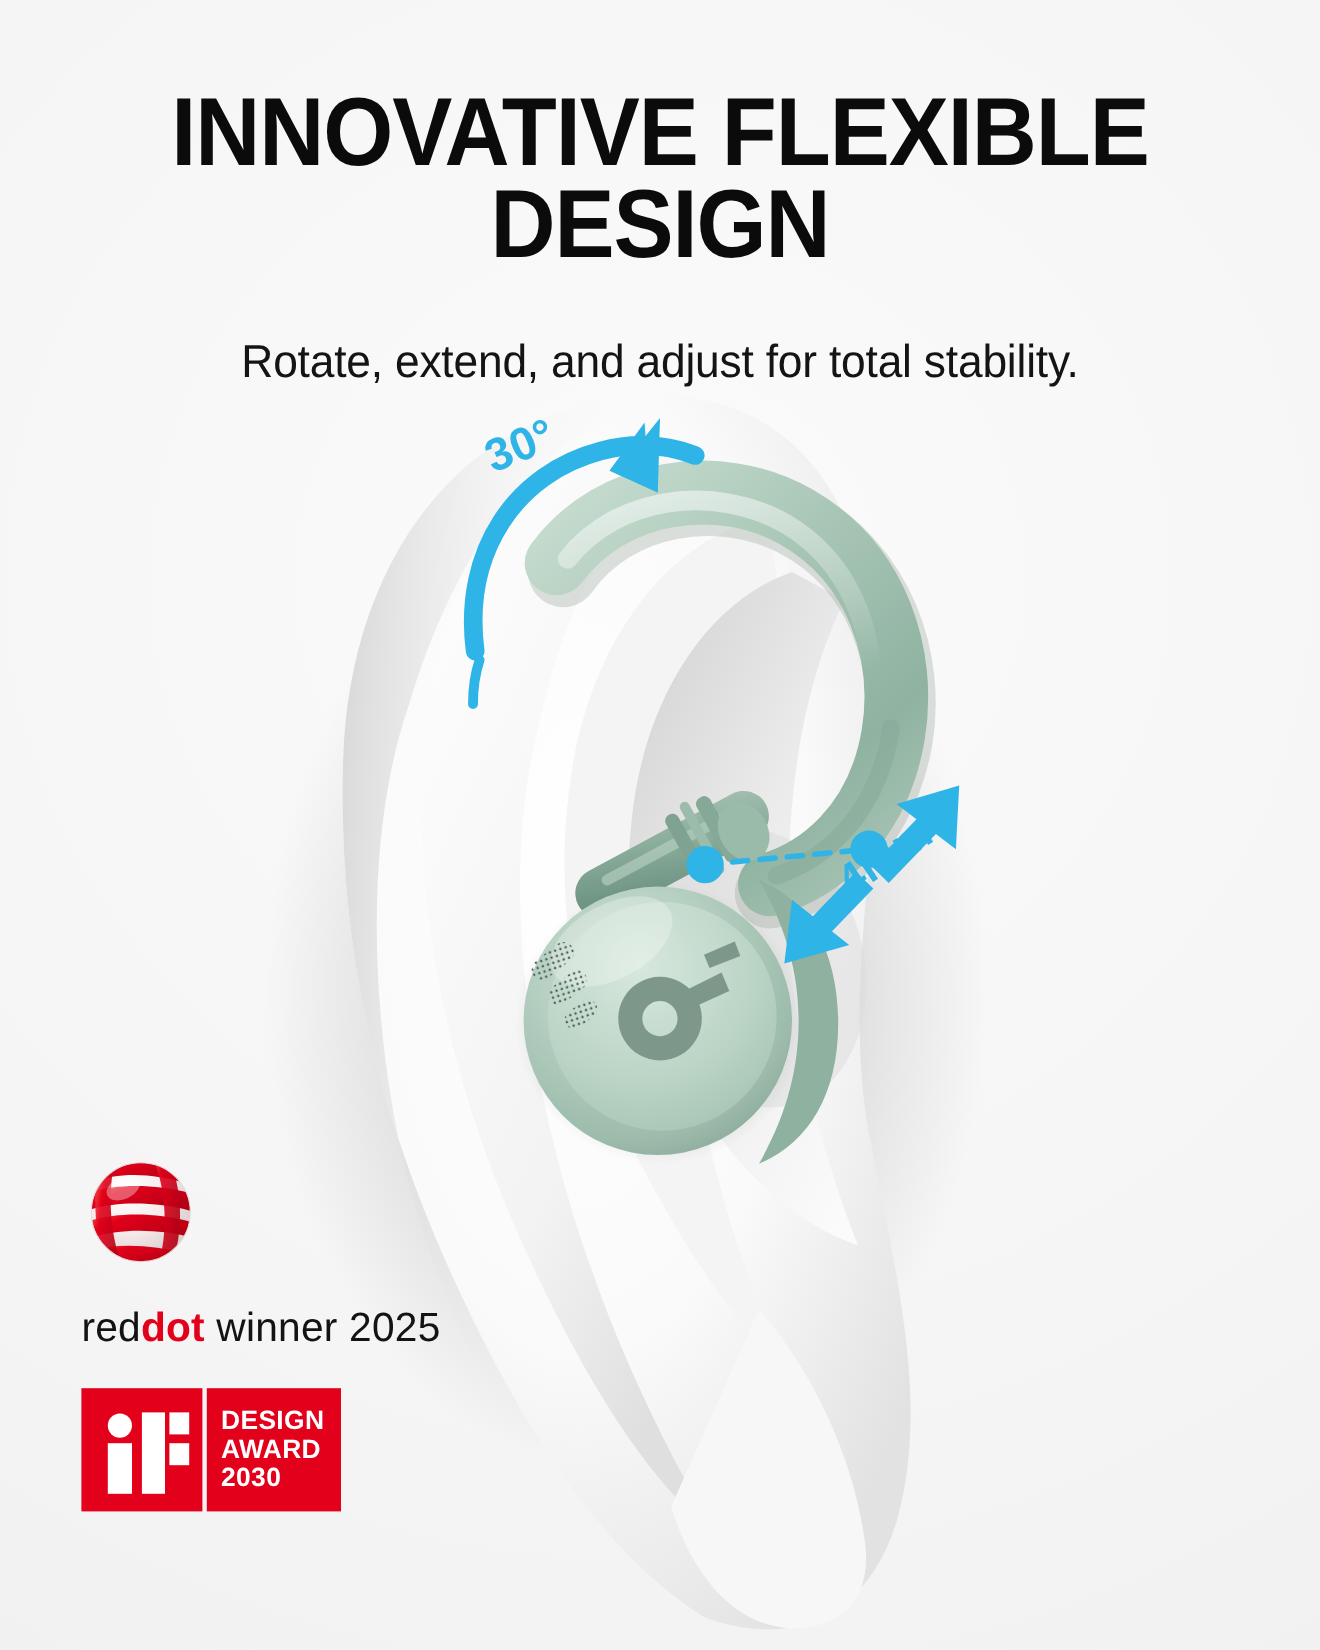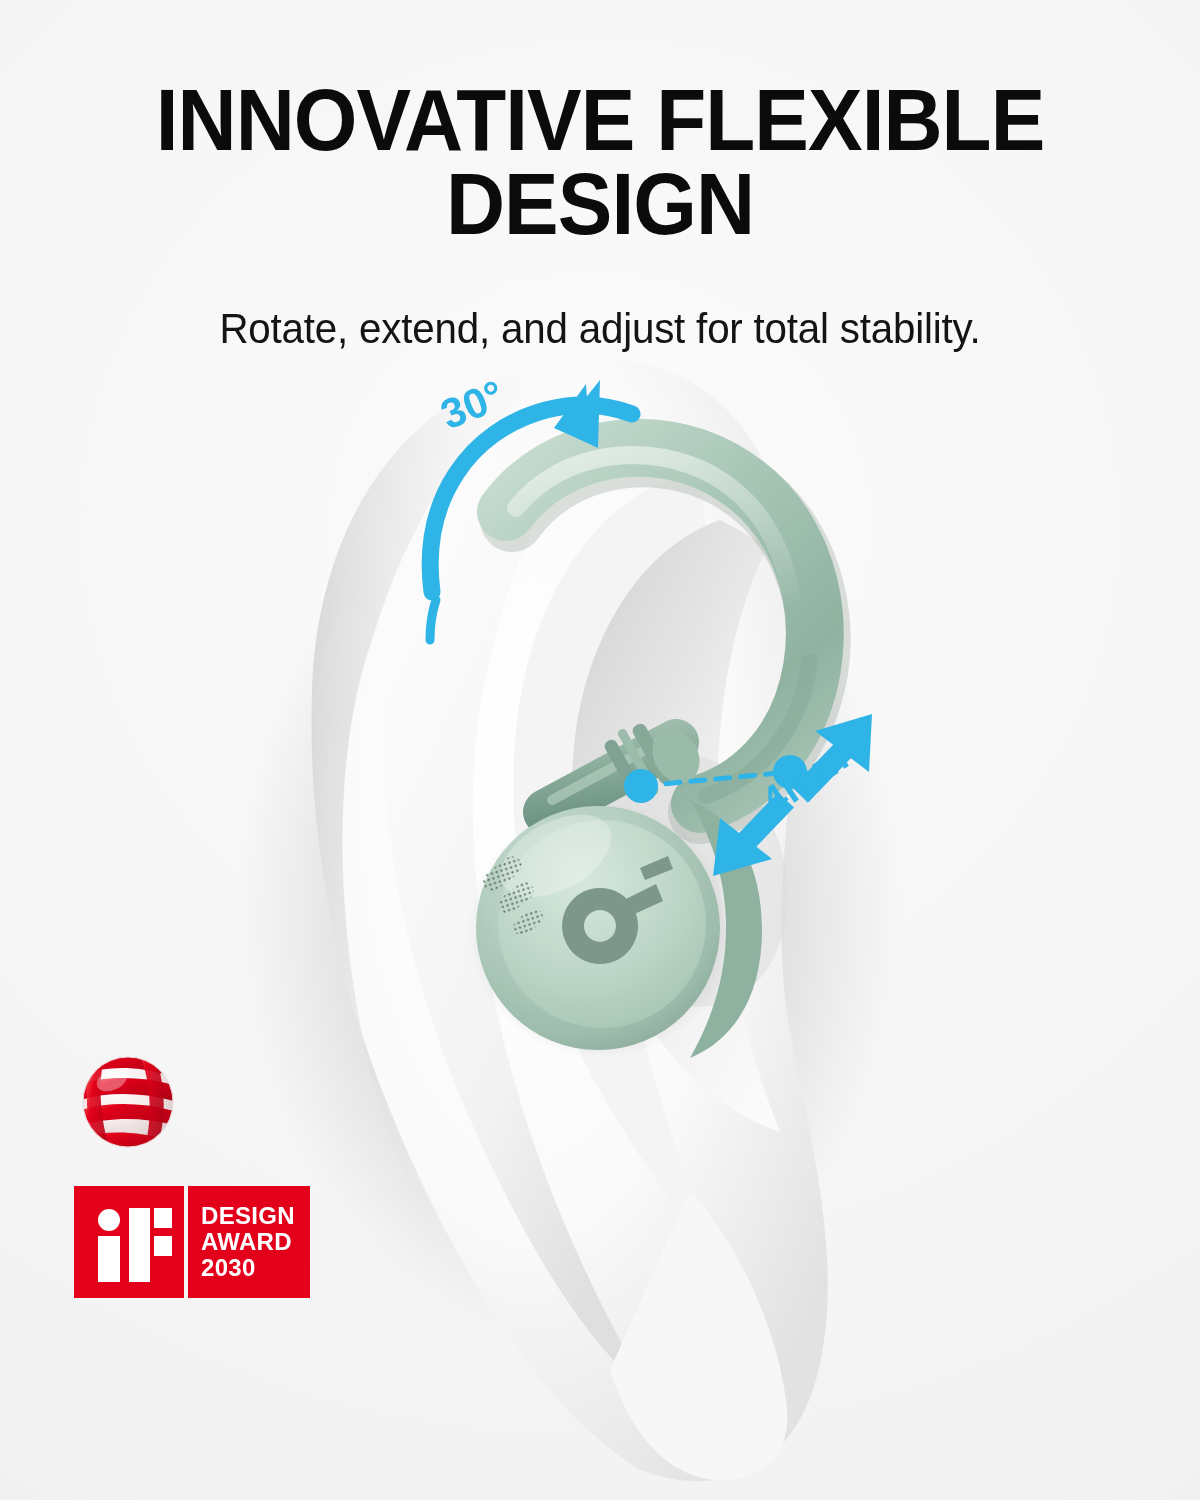"reddot winner 2025" div.reddot-text { html: none -> <div> <span>red</span><span>dot</span><span> winner 2025</span> </div> }
